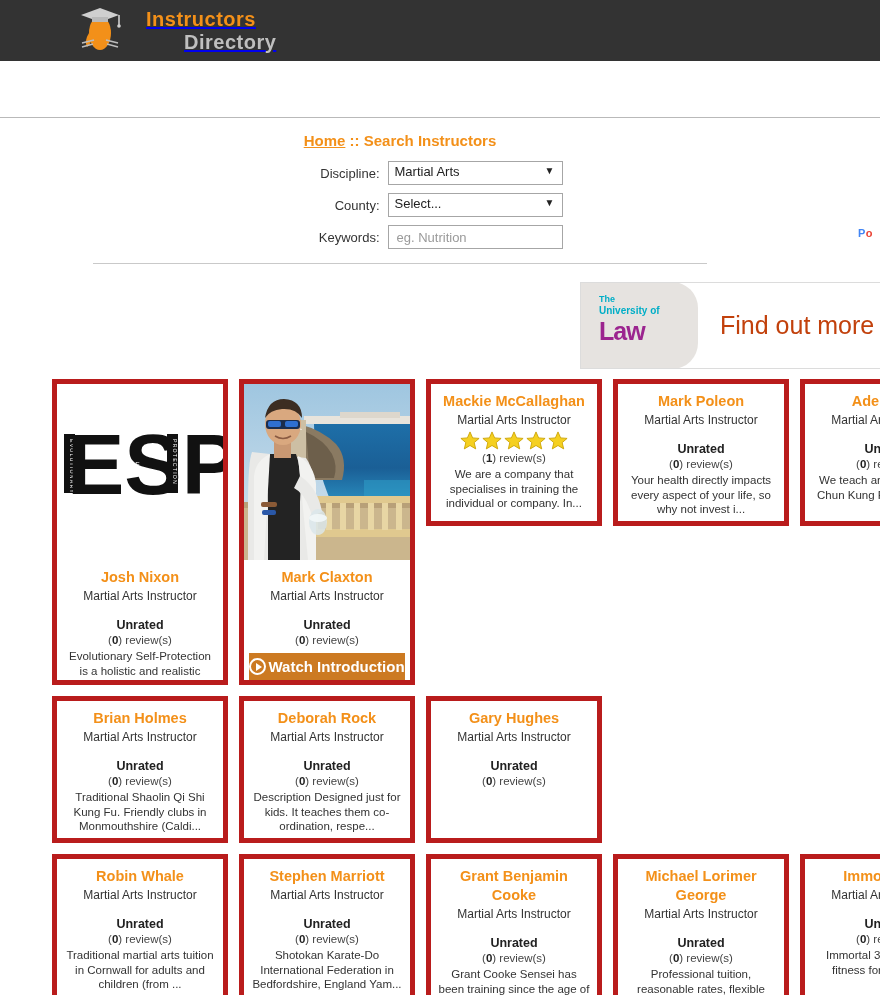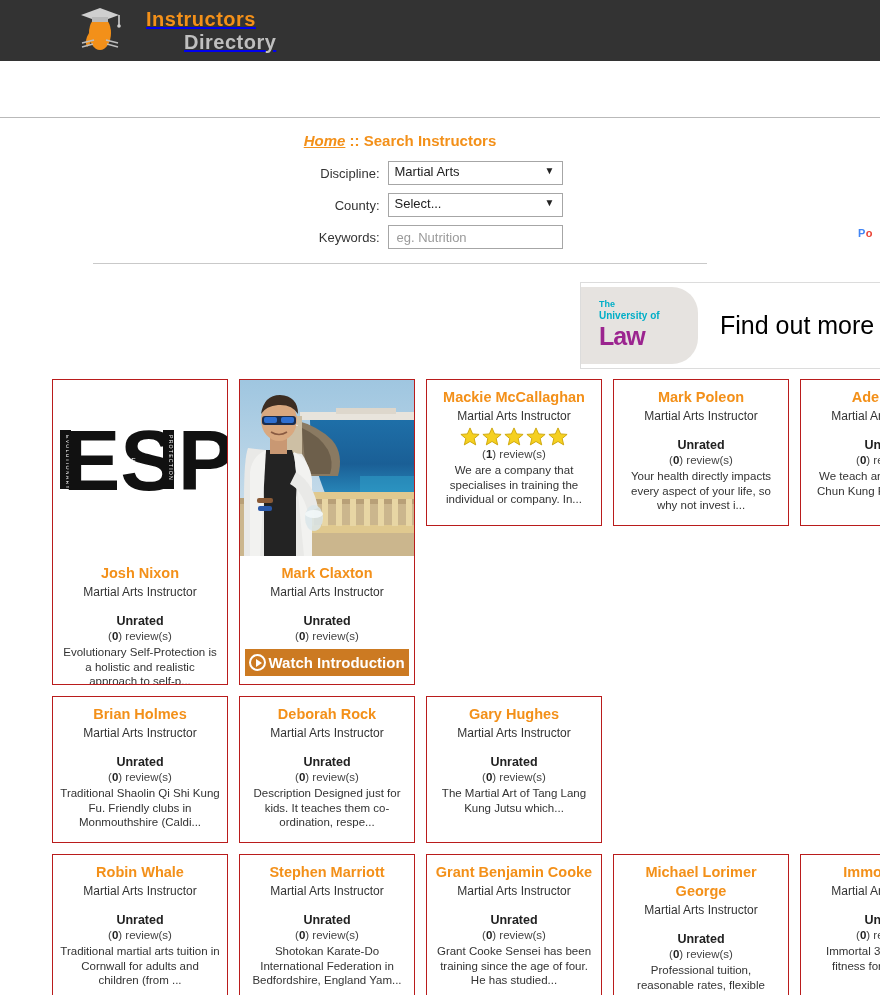"Home" #breadcrumb .crumb-home { font-style: italic -> none }
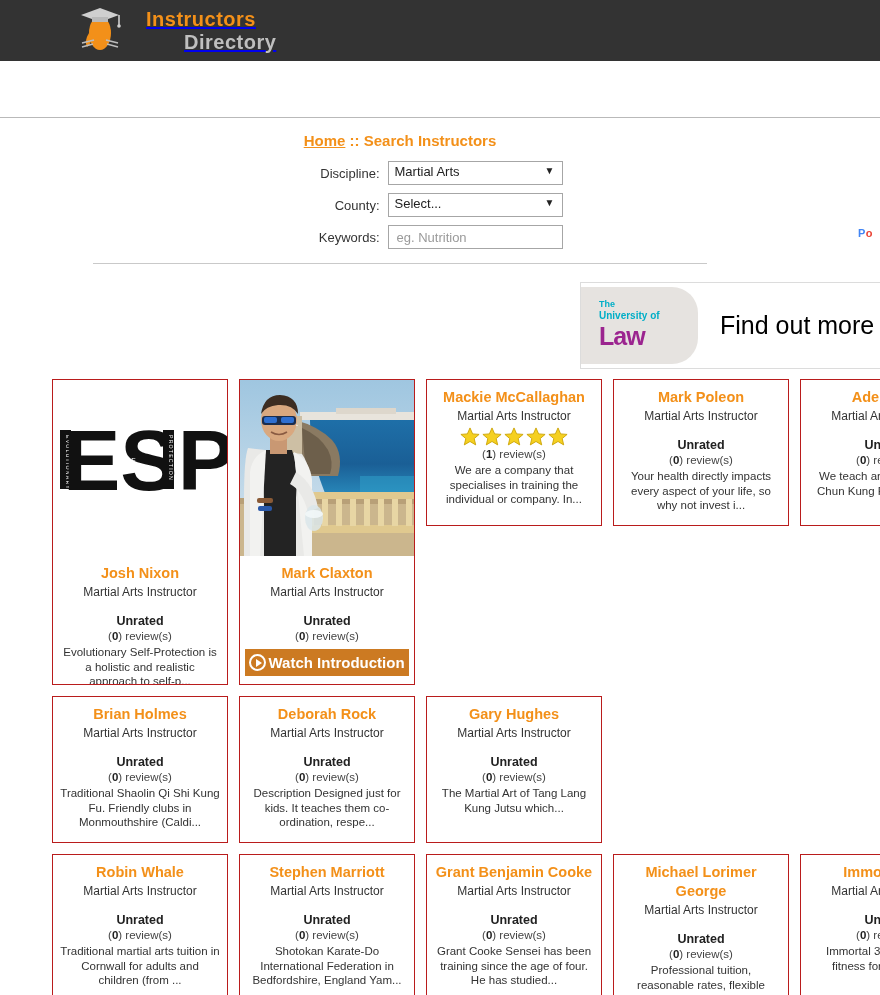"The" #ad-logo { height: 77px -> 87px }
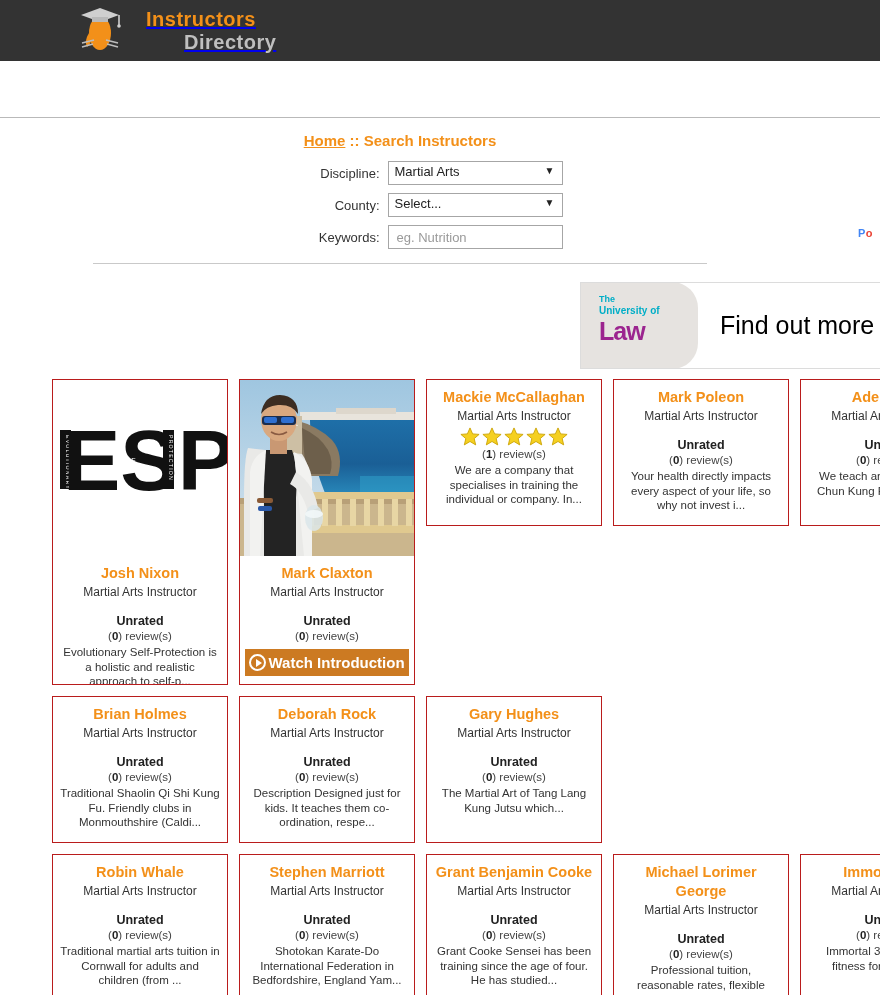"Find out more" #ad-cta { color: #000000 -> #c2410c }
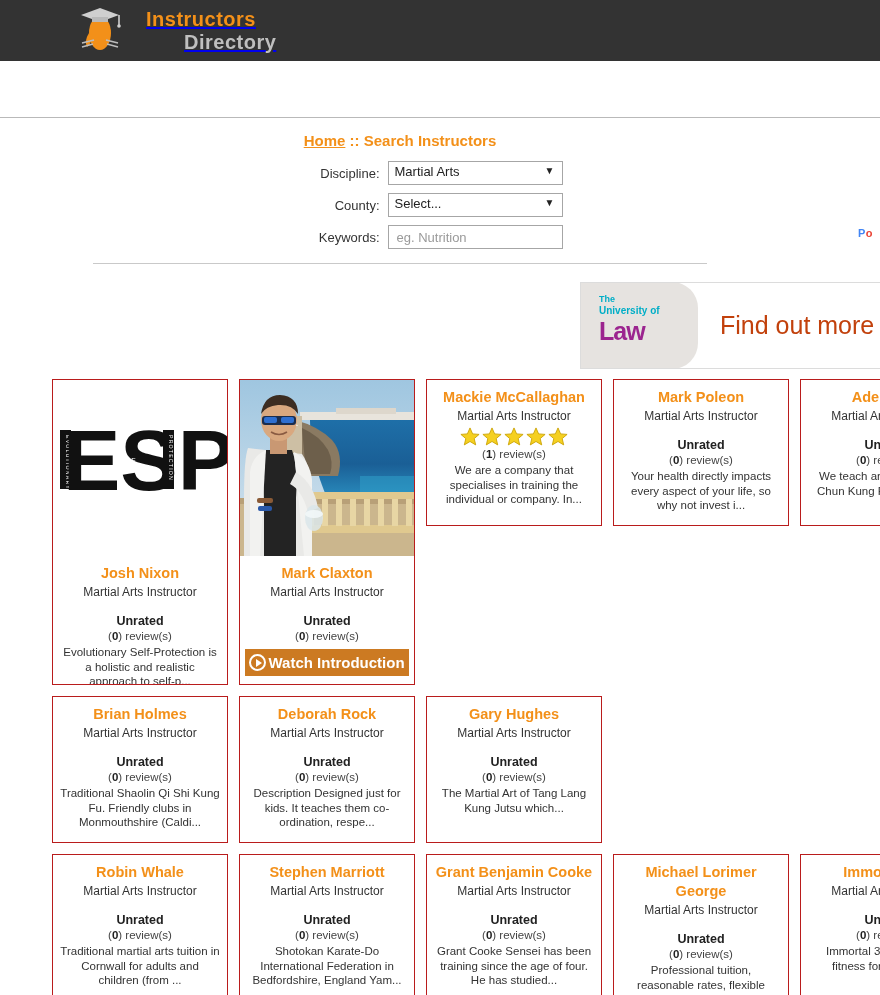"Mackie McCallaghan" .card { border: 1px solid #b91c1c -> 5px solid #b91c1c }
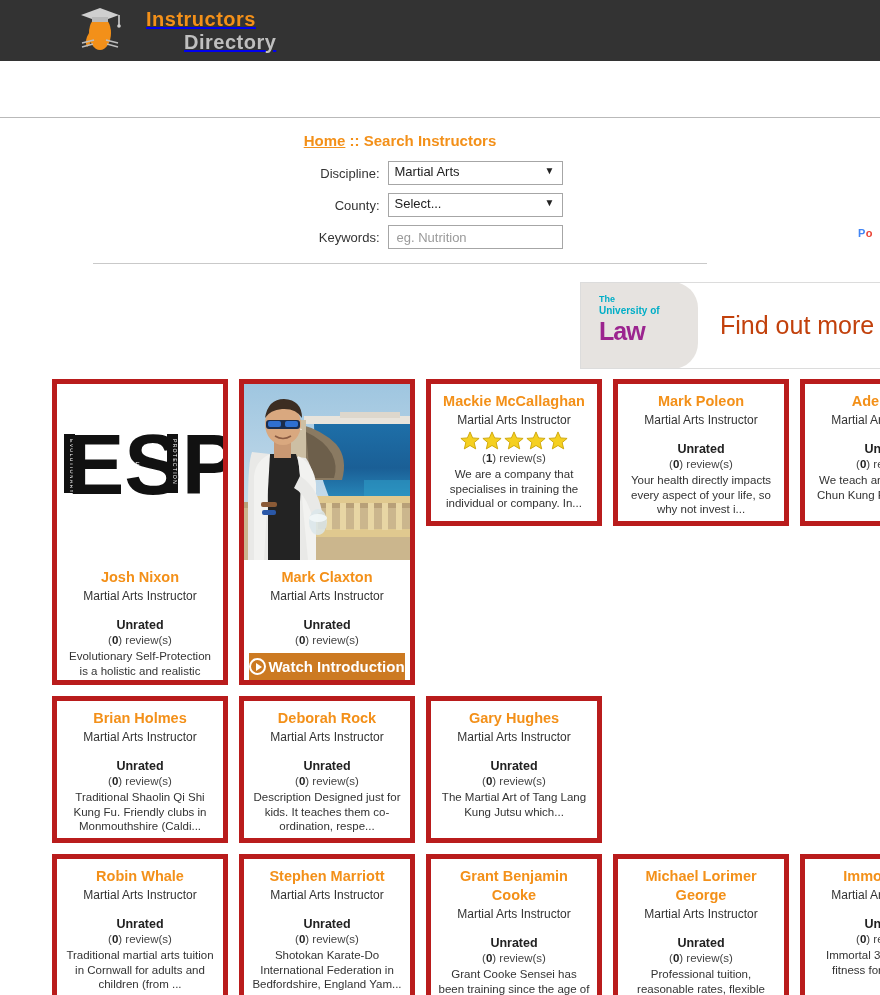"The Martial Art of Tang" div.card-desc { html: <div>The Martial Art of Tang Lang Kung Jutsu which...</div> -> none }
